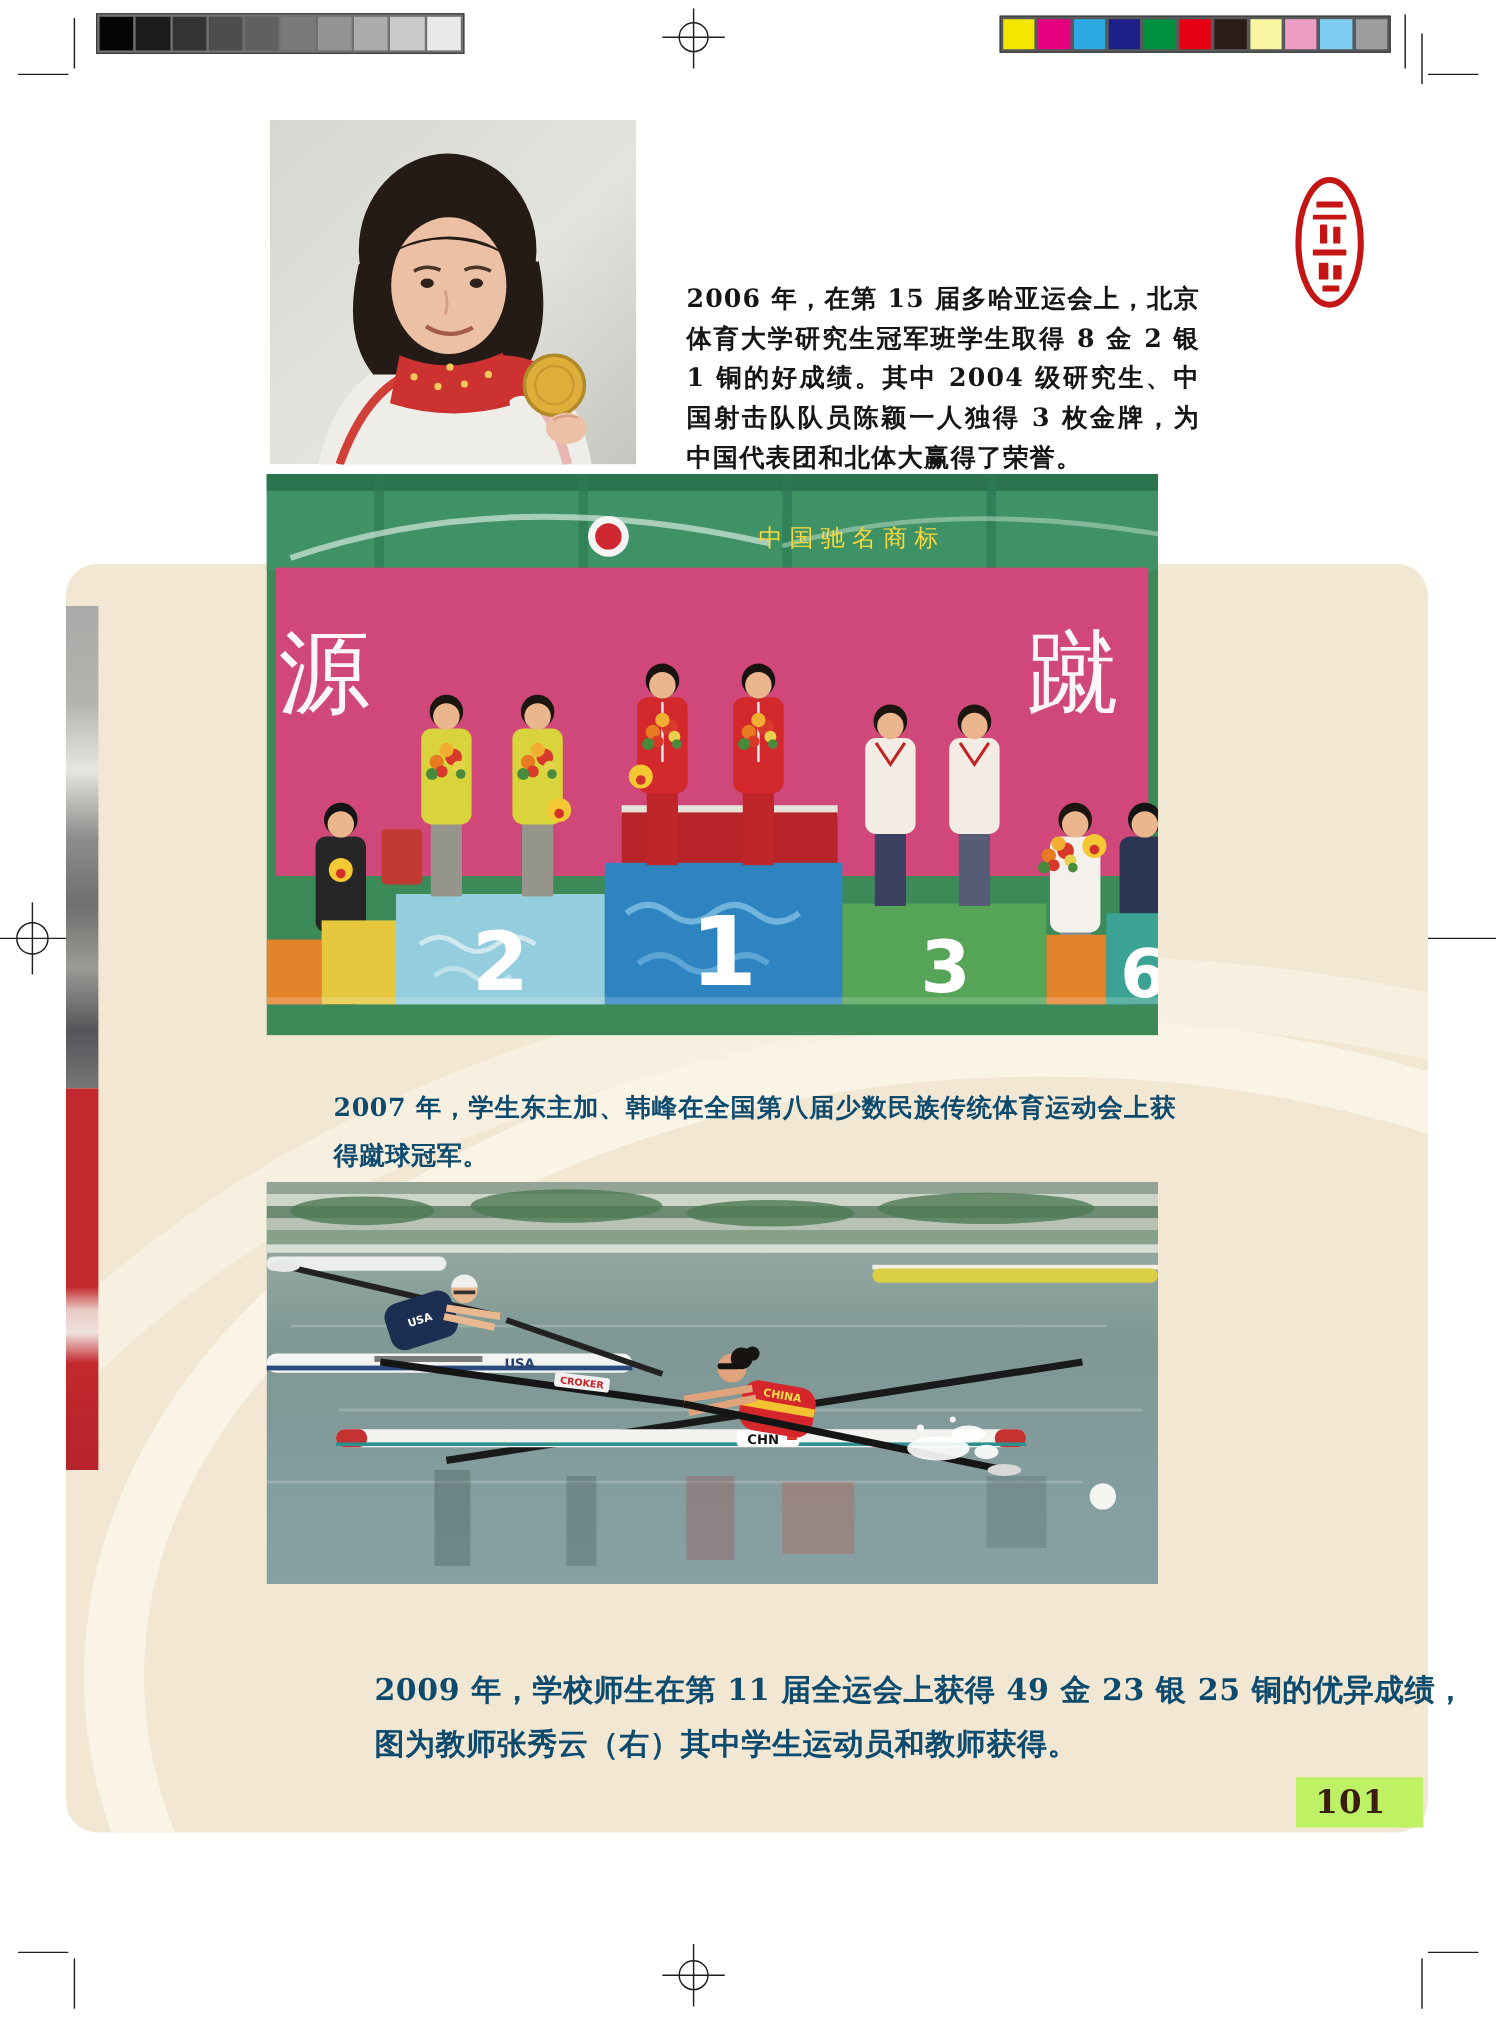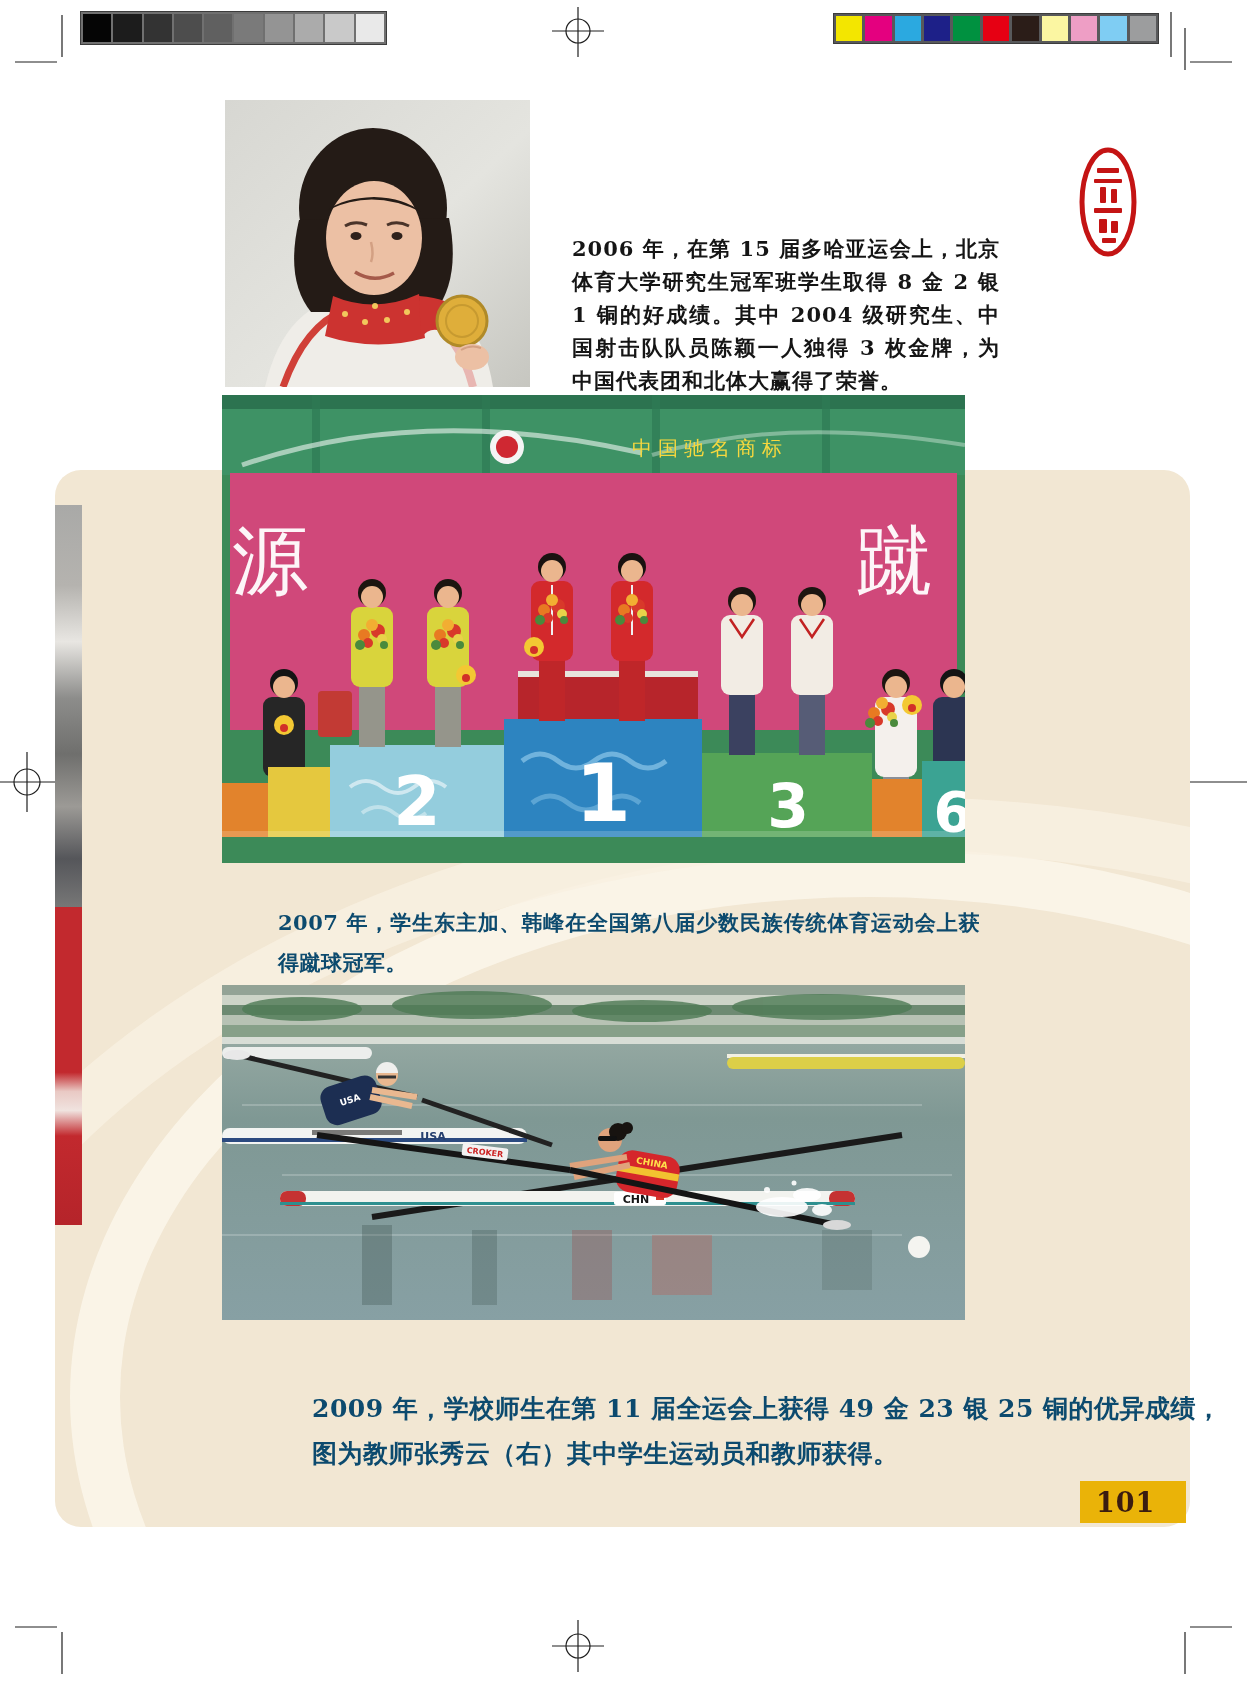"101" .pagenum { background: #eab308 -> #bef264 }
